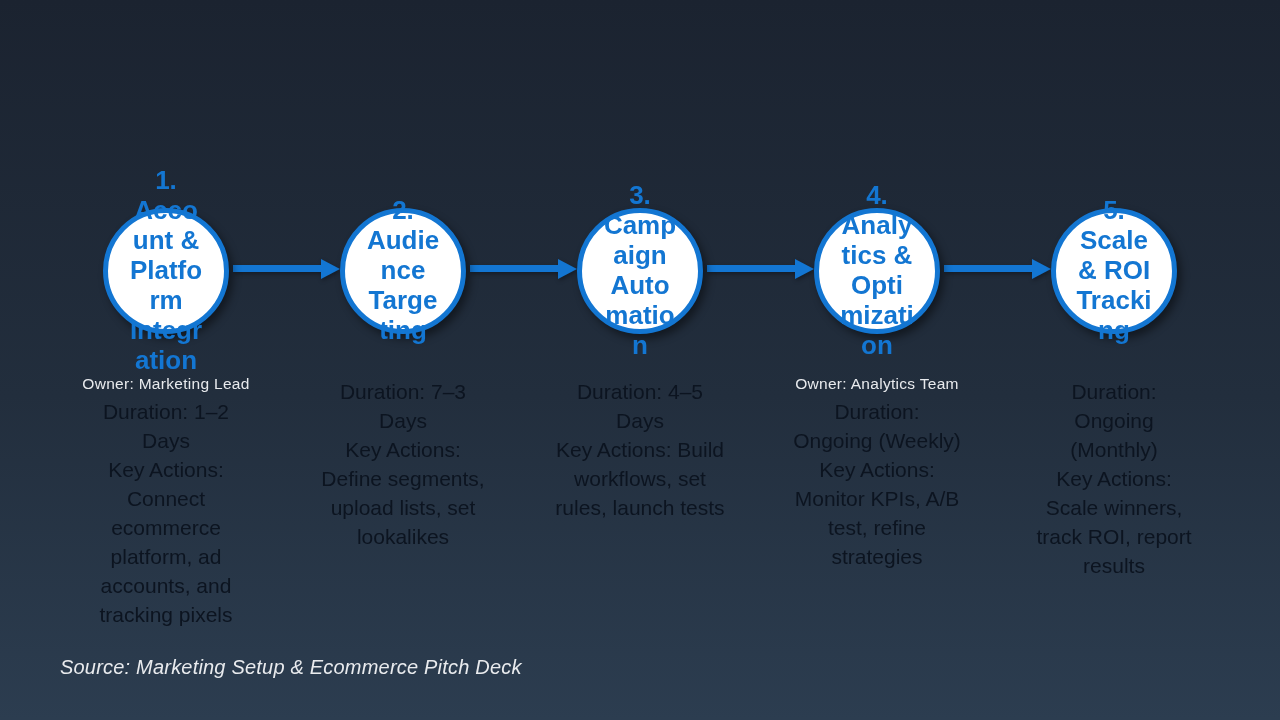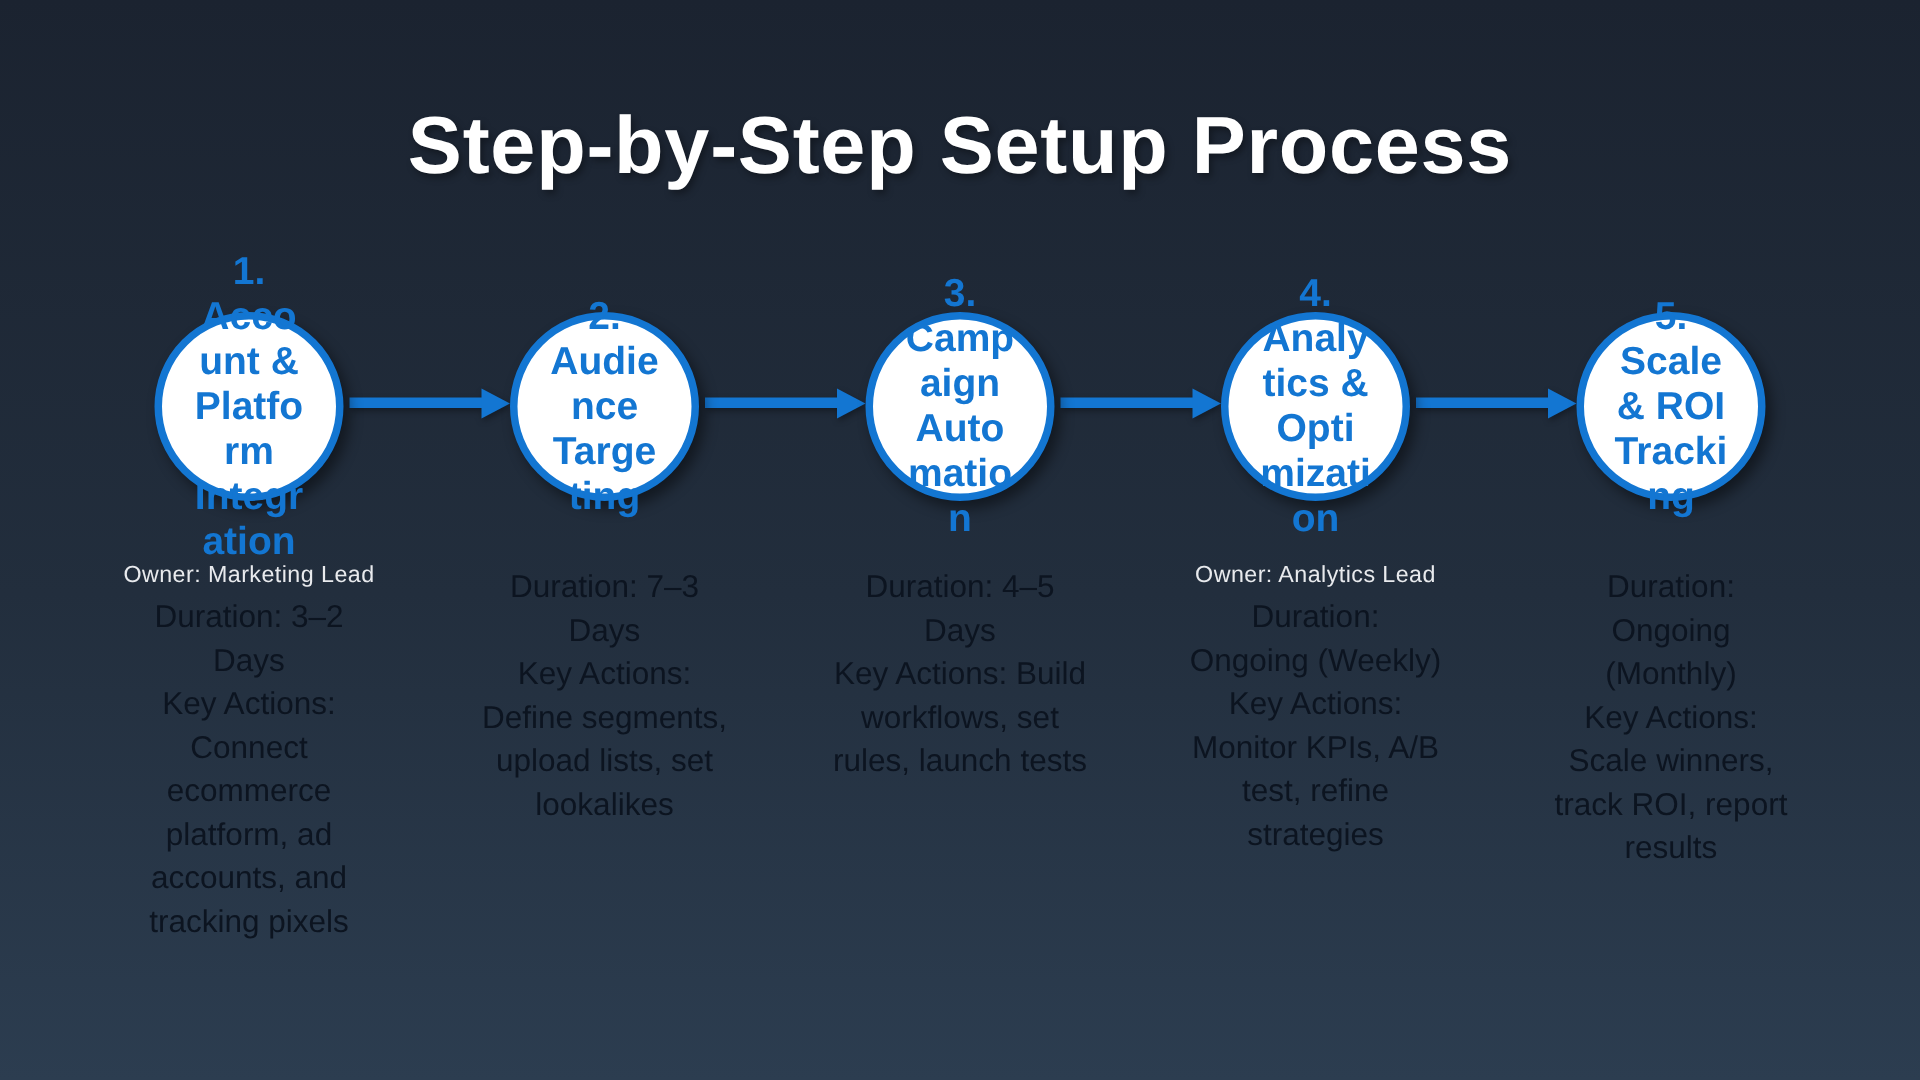"Step-by-Step Setup Process" h1.title { html: <h1>Step-by-Step Setup Process</h1> -> none }
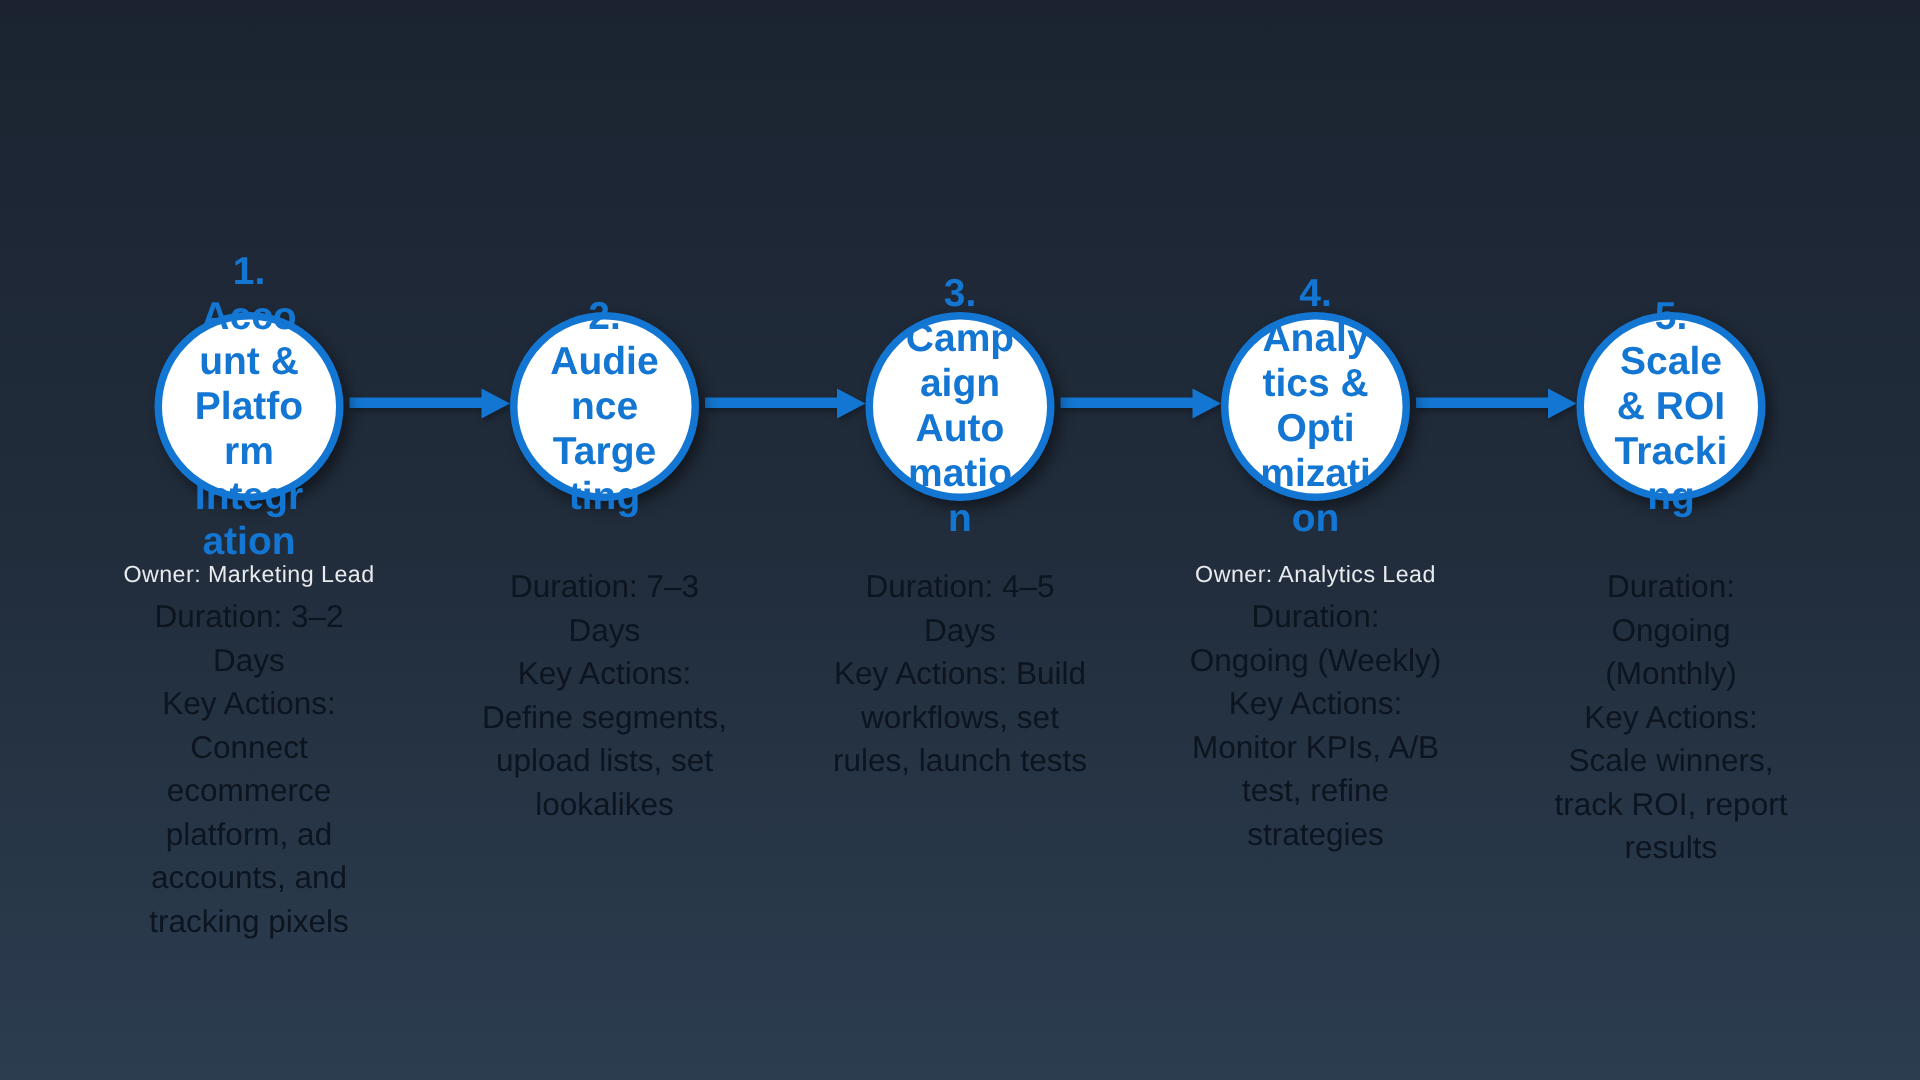"Owner: Analytics Lead" div.owner { text: Lead -> Team }
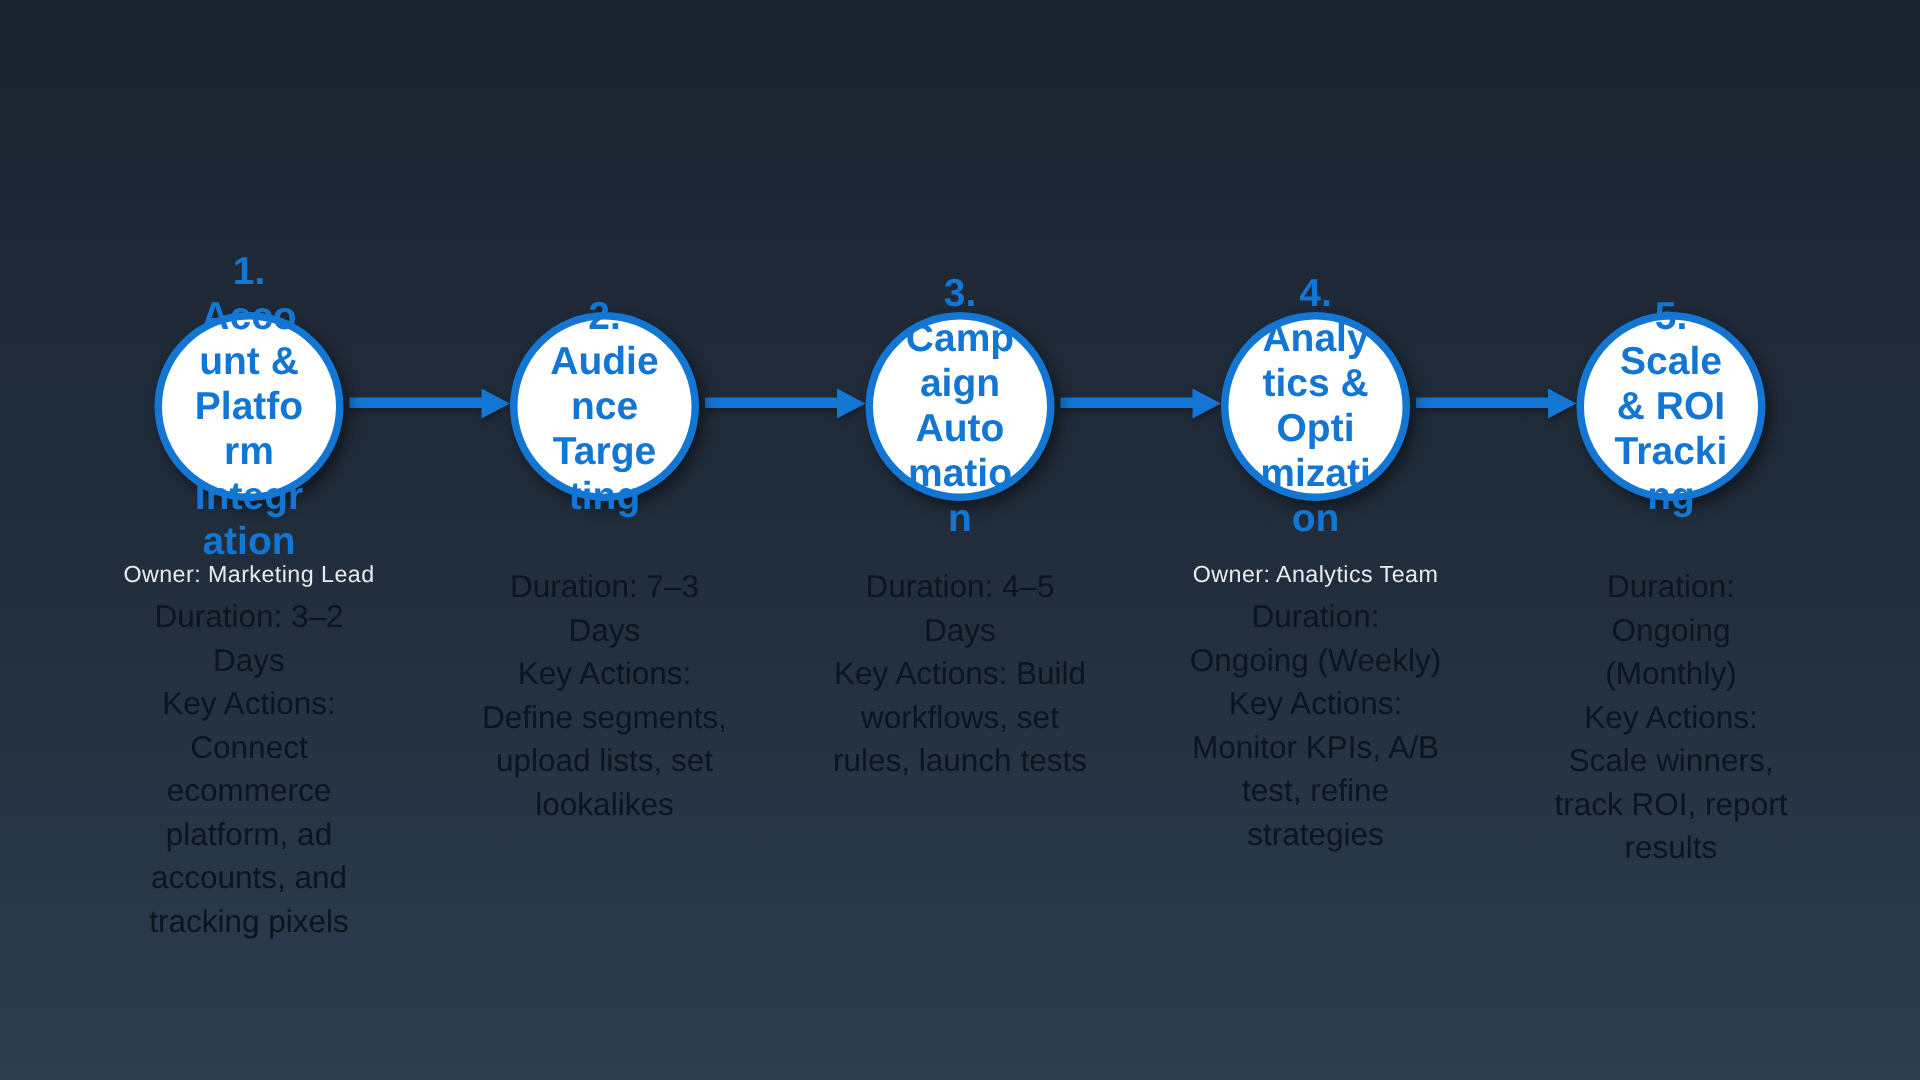"Duration: 3–2" div.details { text: 3 -> 1 }
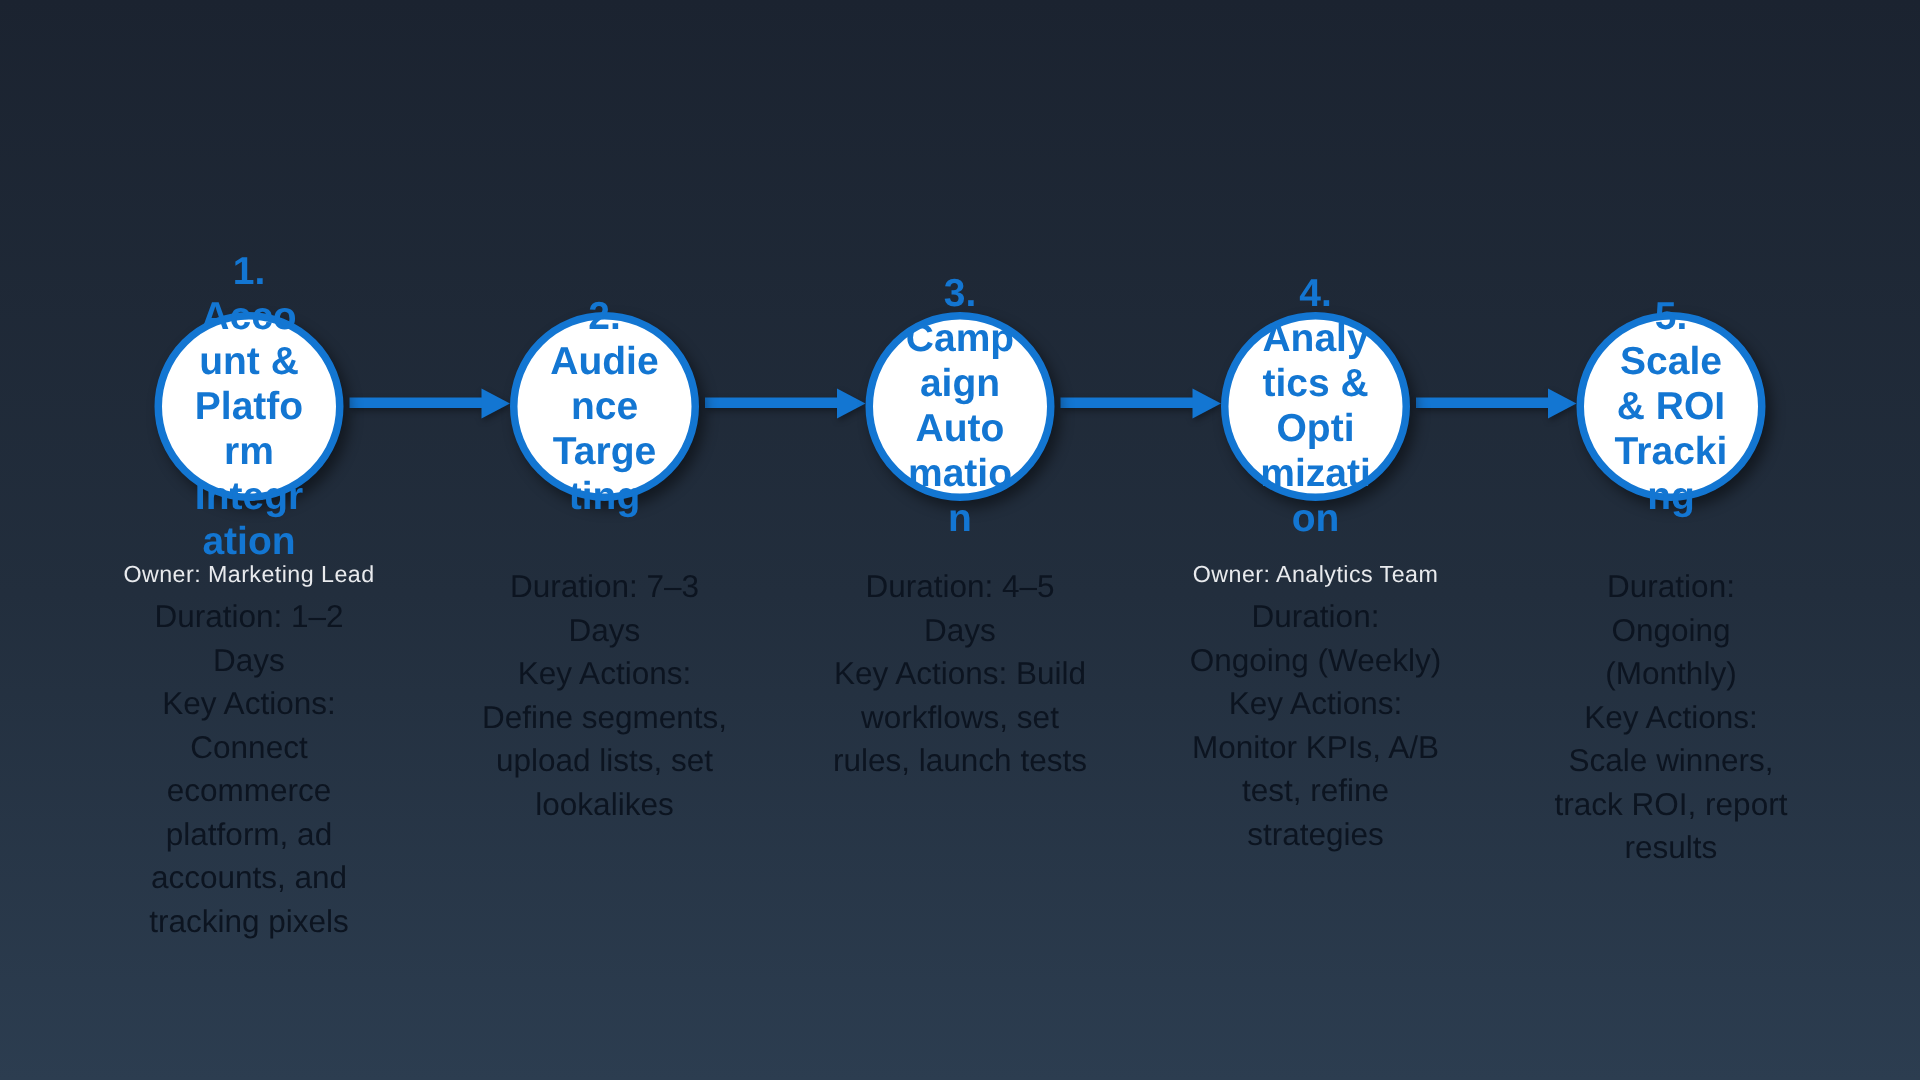"Source: Marketing Setup & Ecommerce" div.source { html: none -> <div>Source: Marketing Setup &amp; Ecommerce Pitch Deck</div> }
